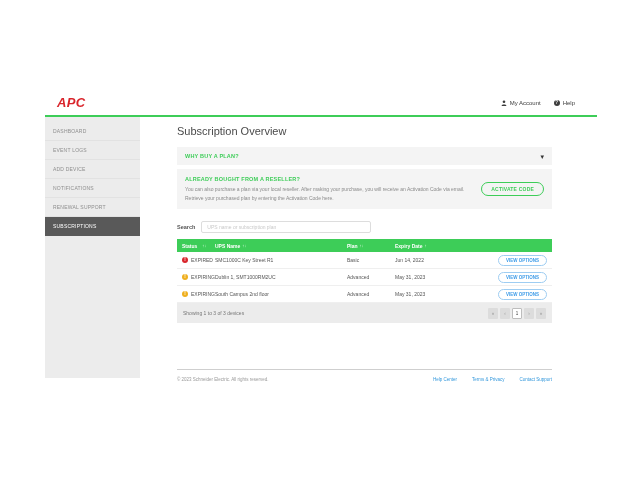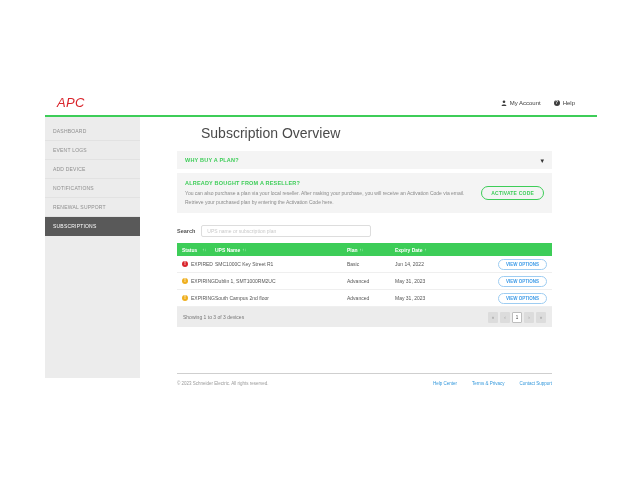"APC" .logo { font-weight: normal -> bold }
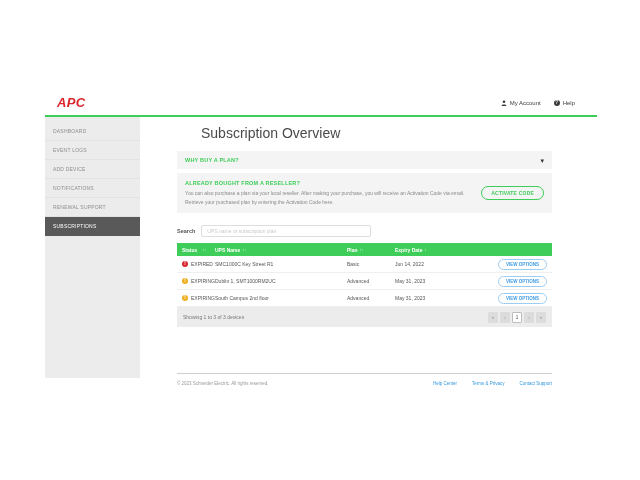"Subscription Overview" .page-title { font-size: 14px -> 11px; margin-left: 24px -> none }
